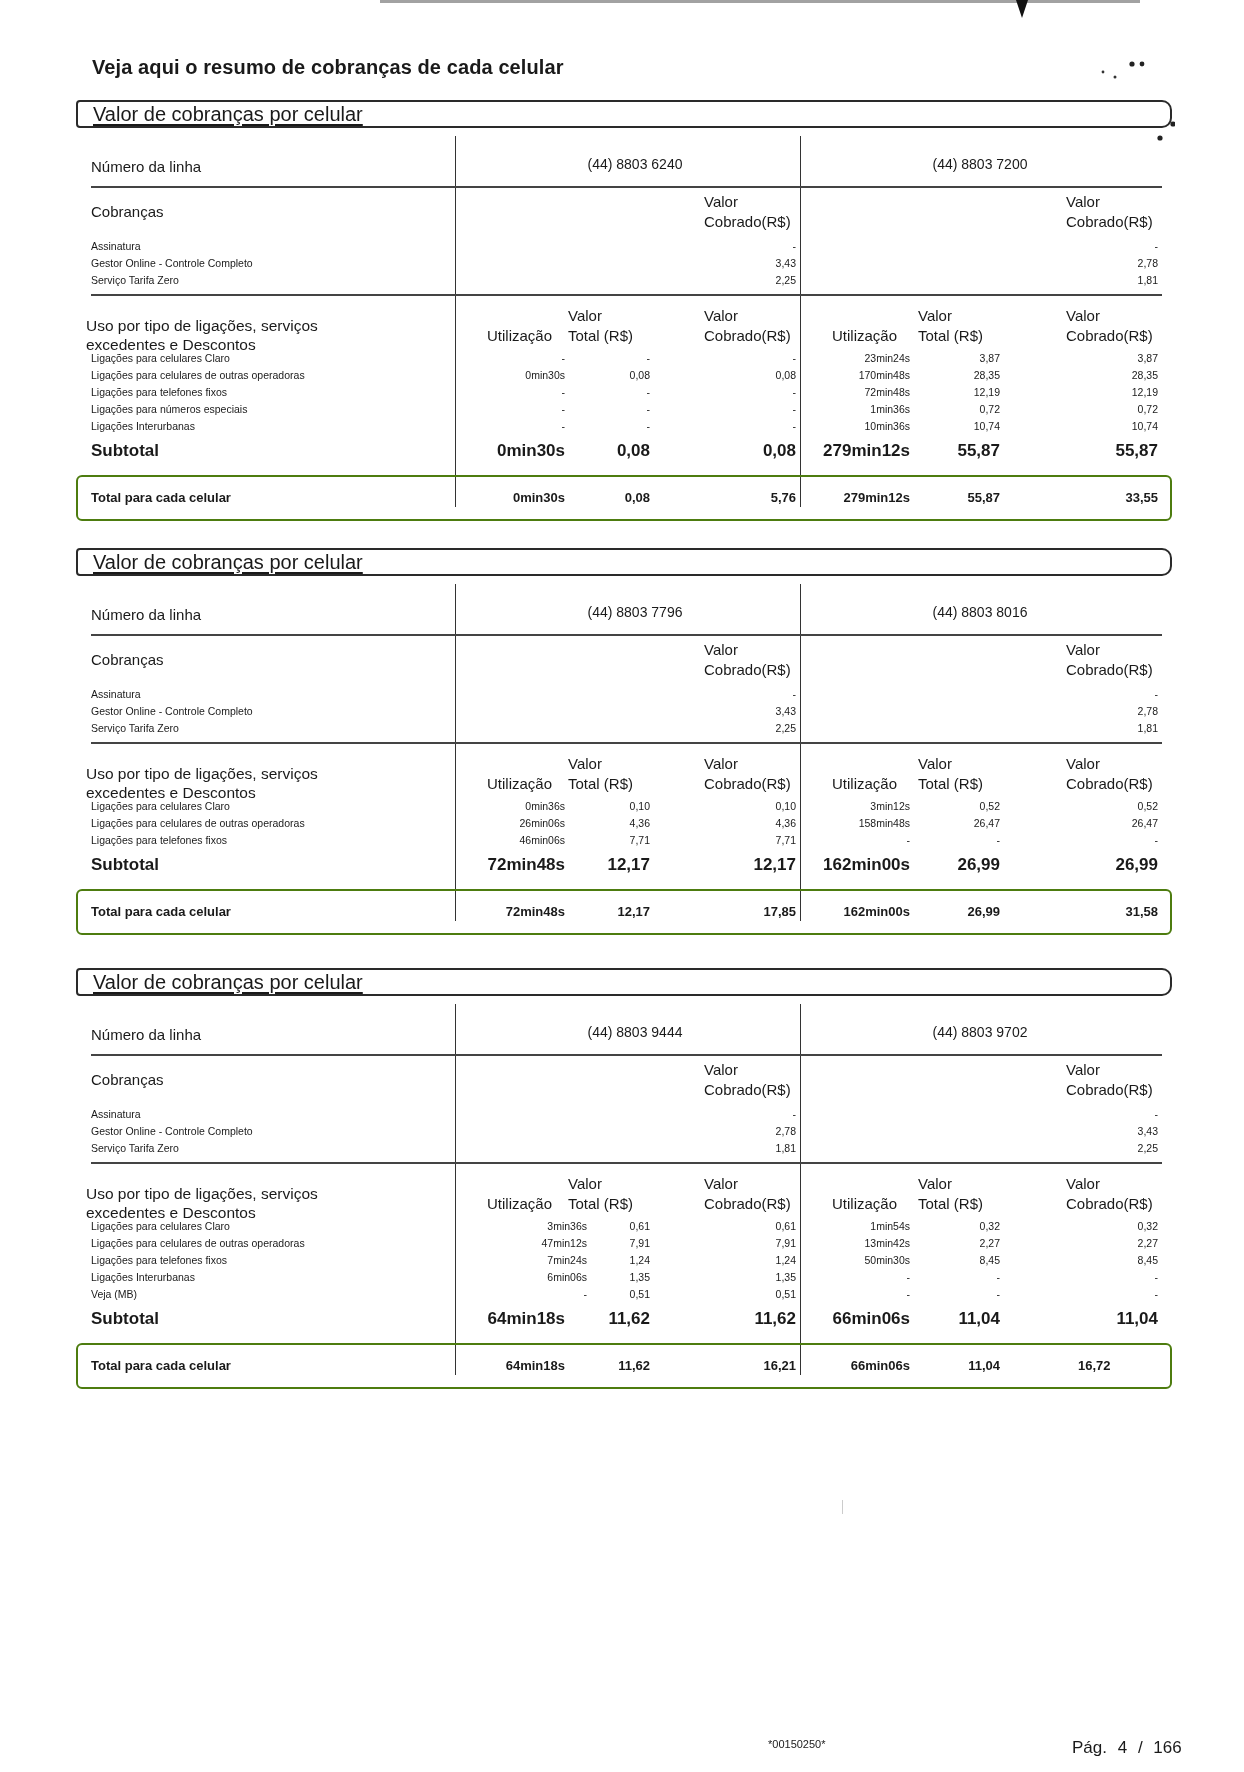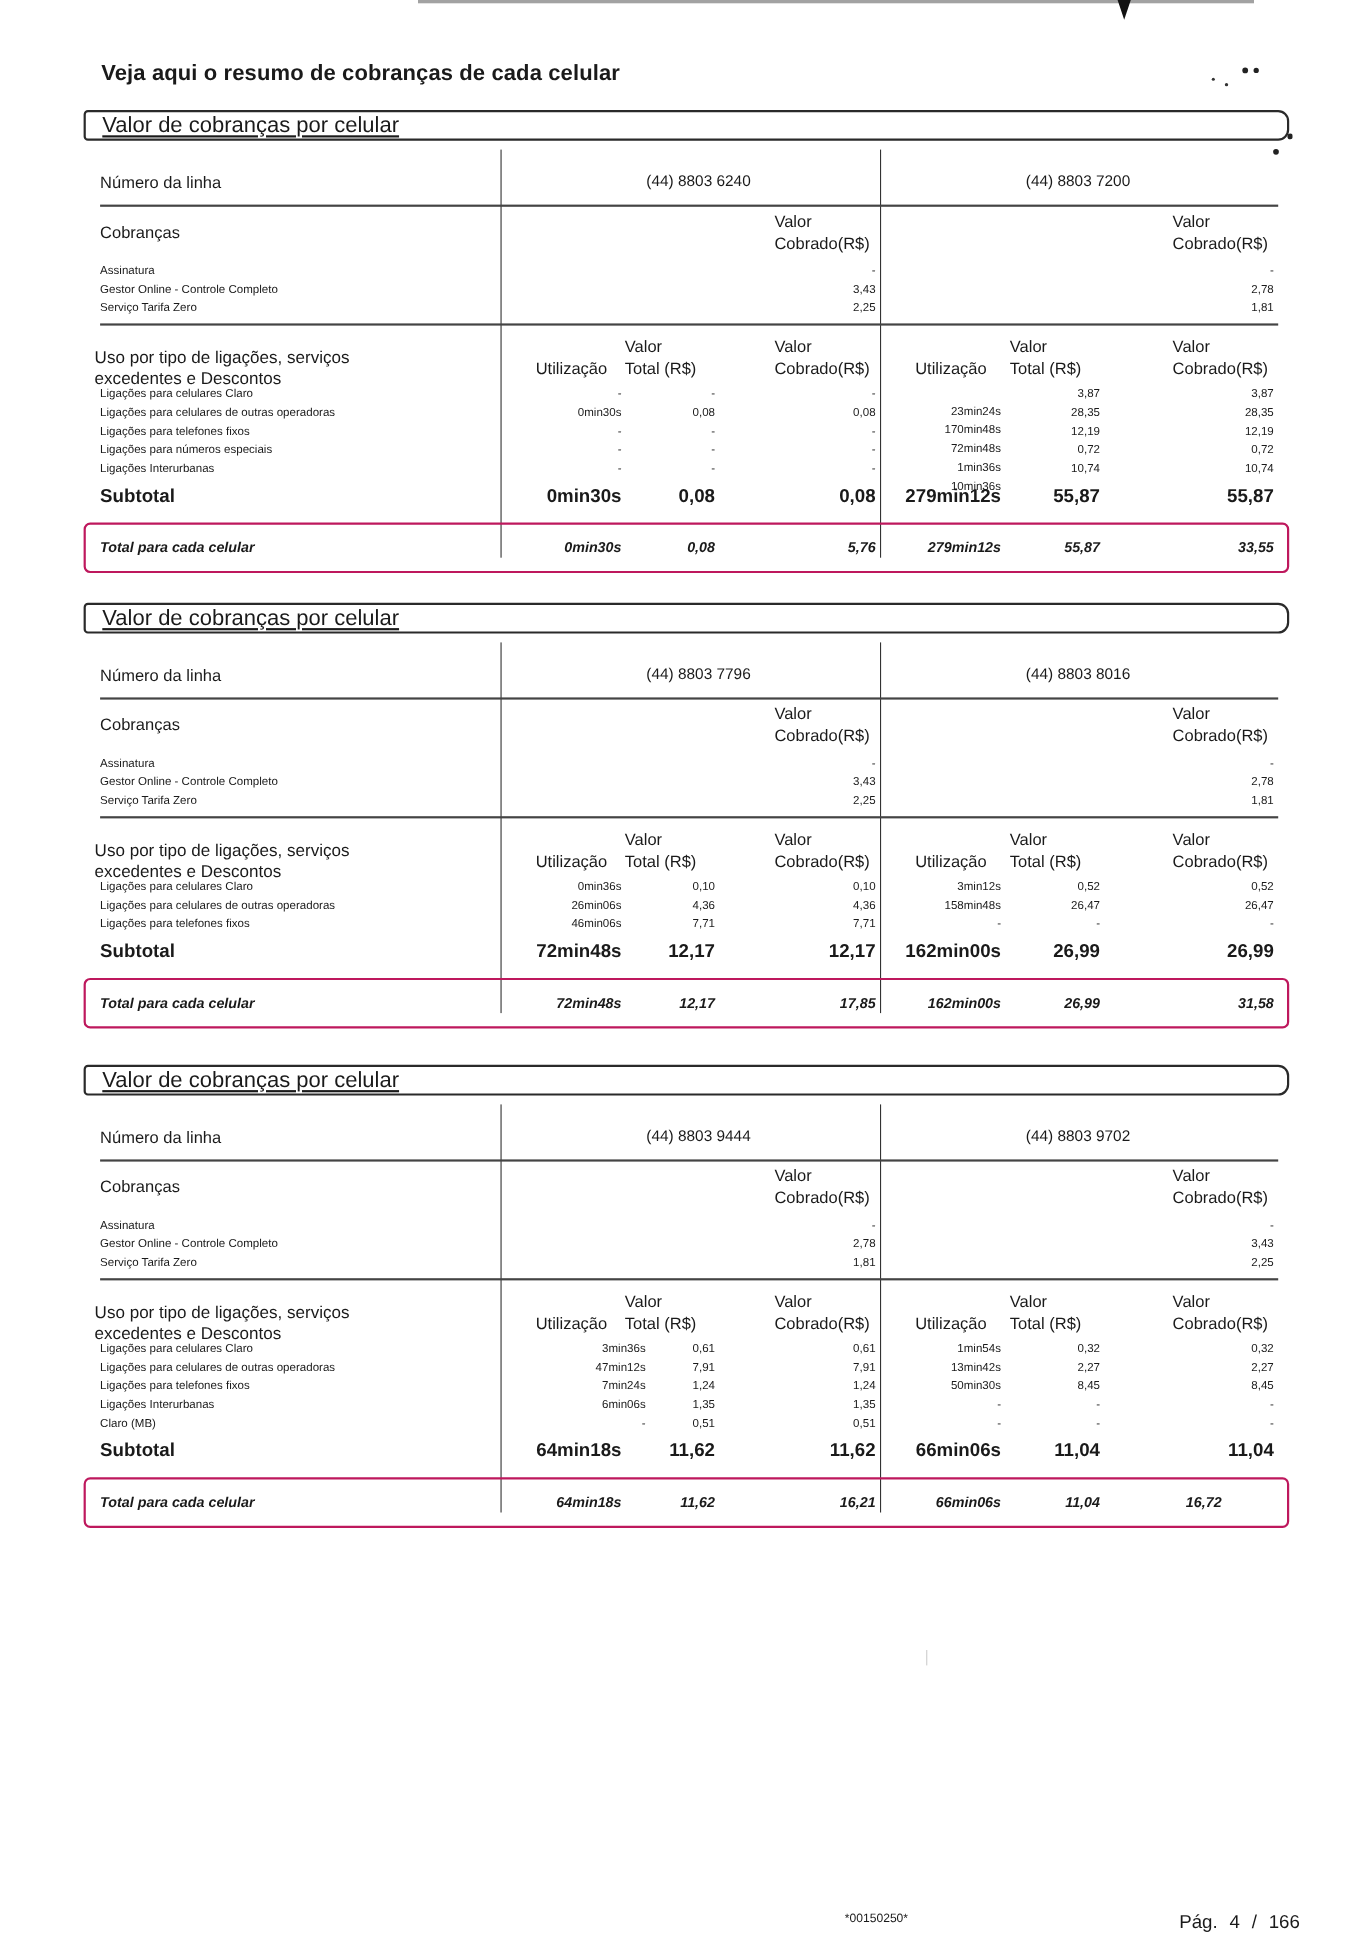"23min24s" div.num-col { margin-top: 16px -> none }
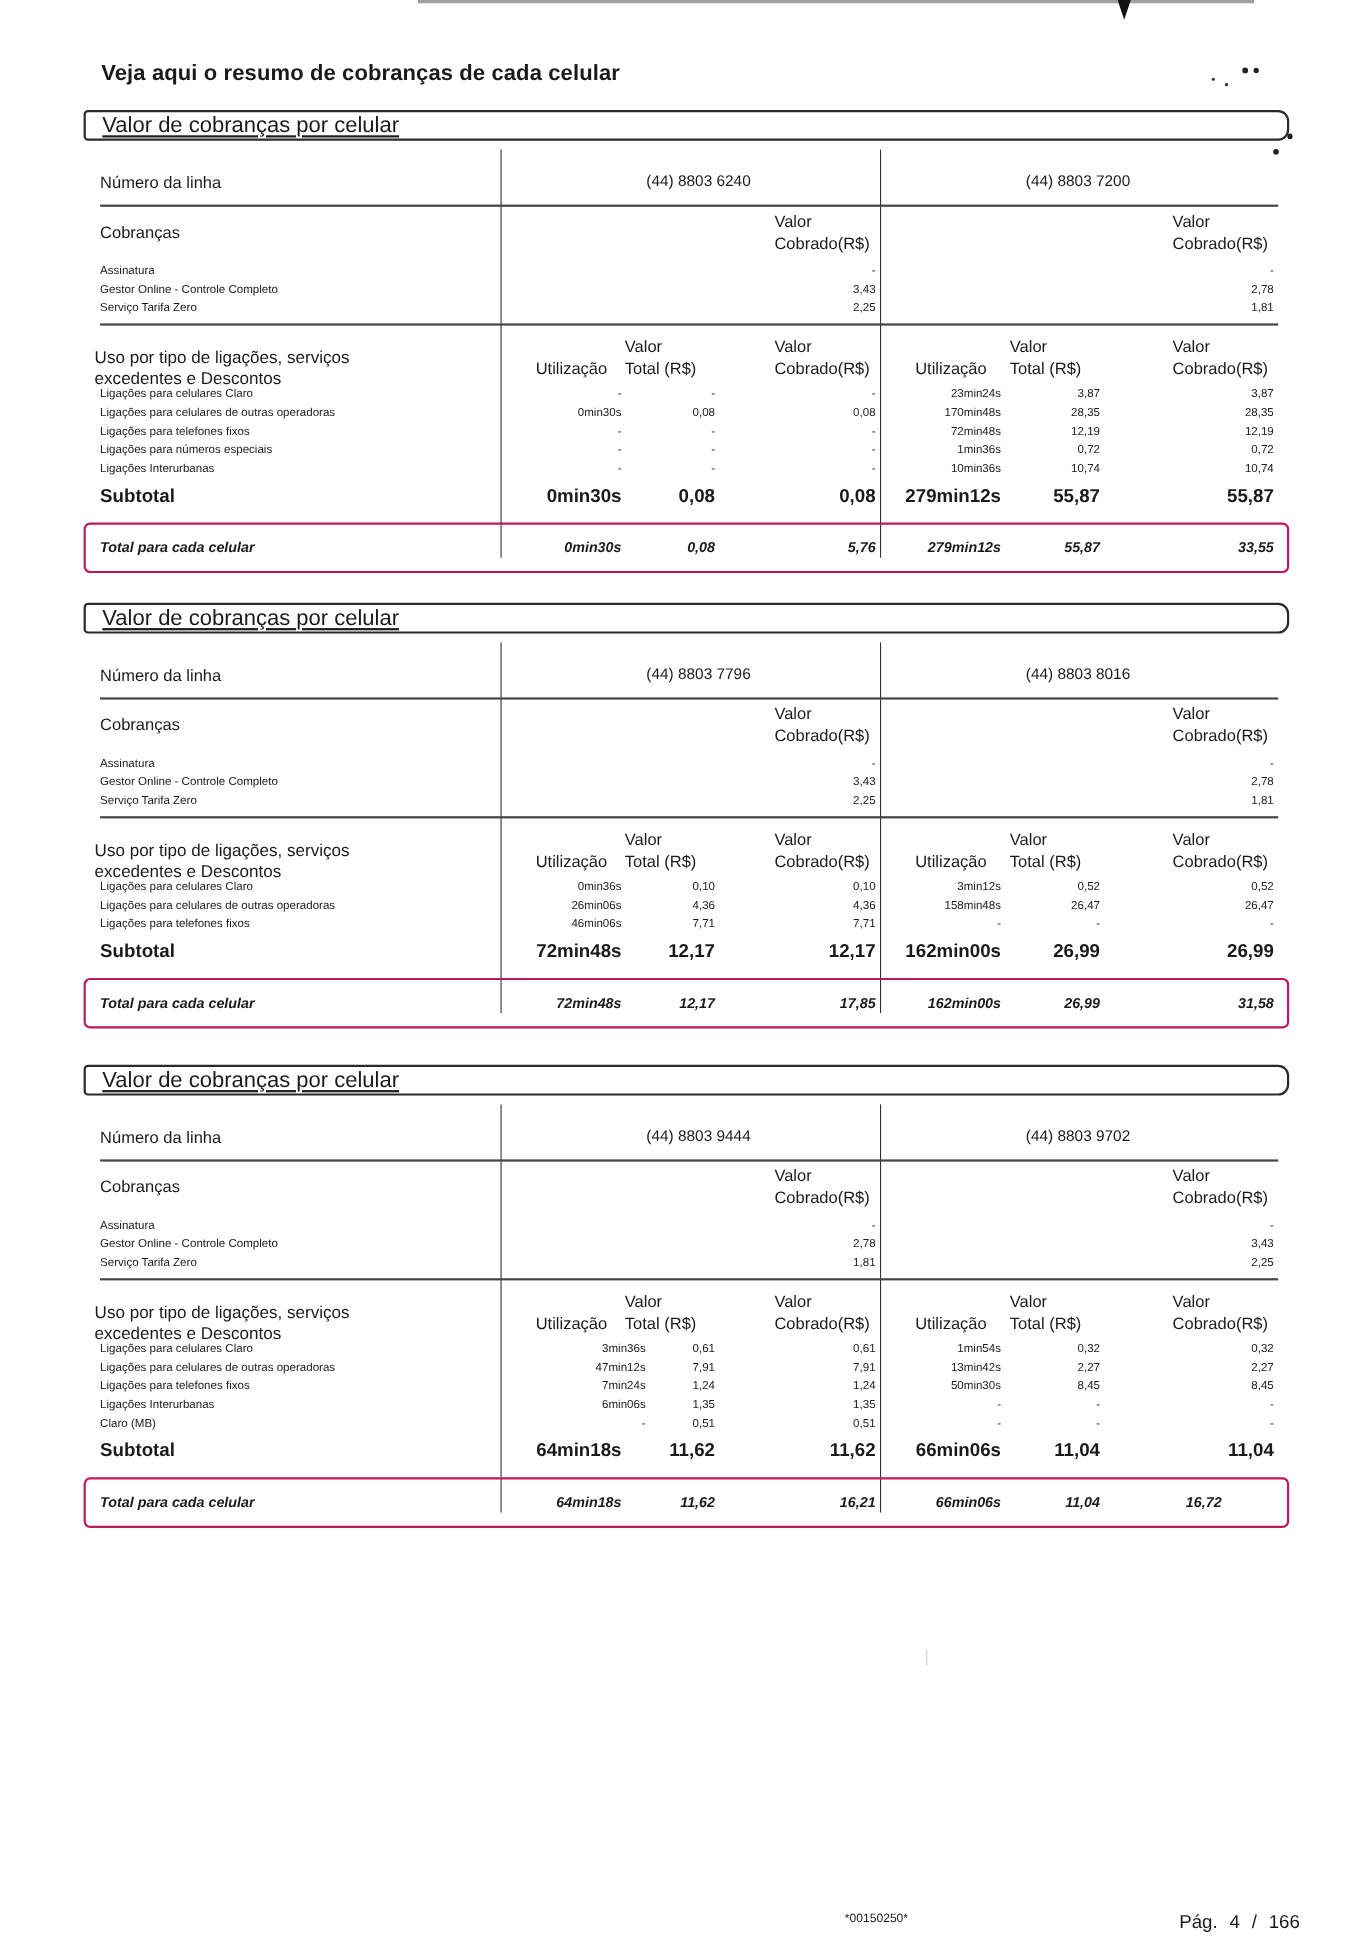"Total para cada celular" .total-box { border: 2px solid #be185d -> 2px solid #4d7c0f; font-style: italic -> none }
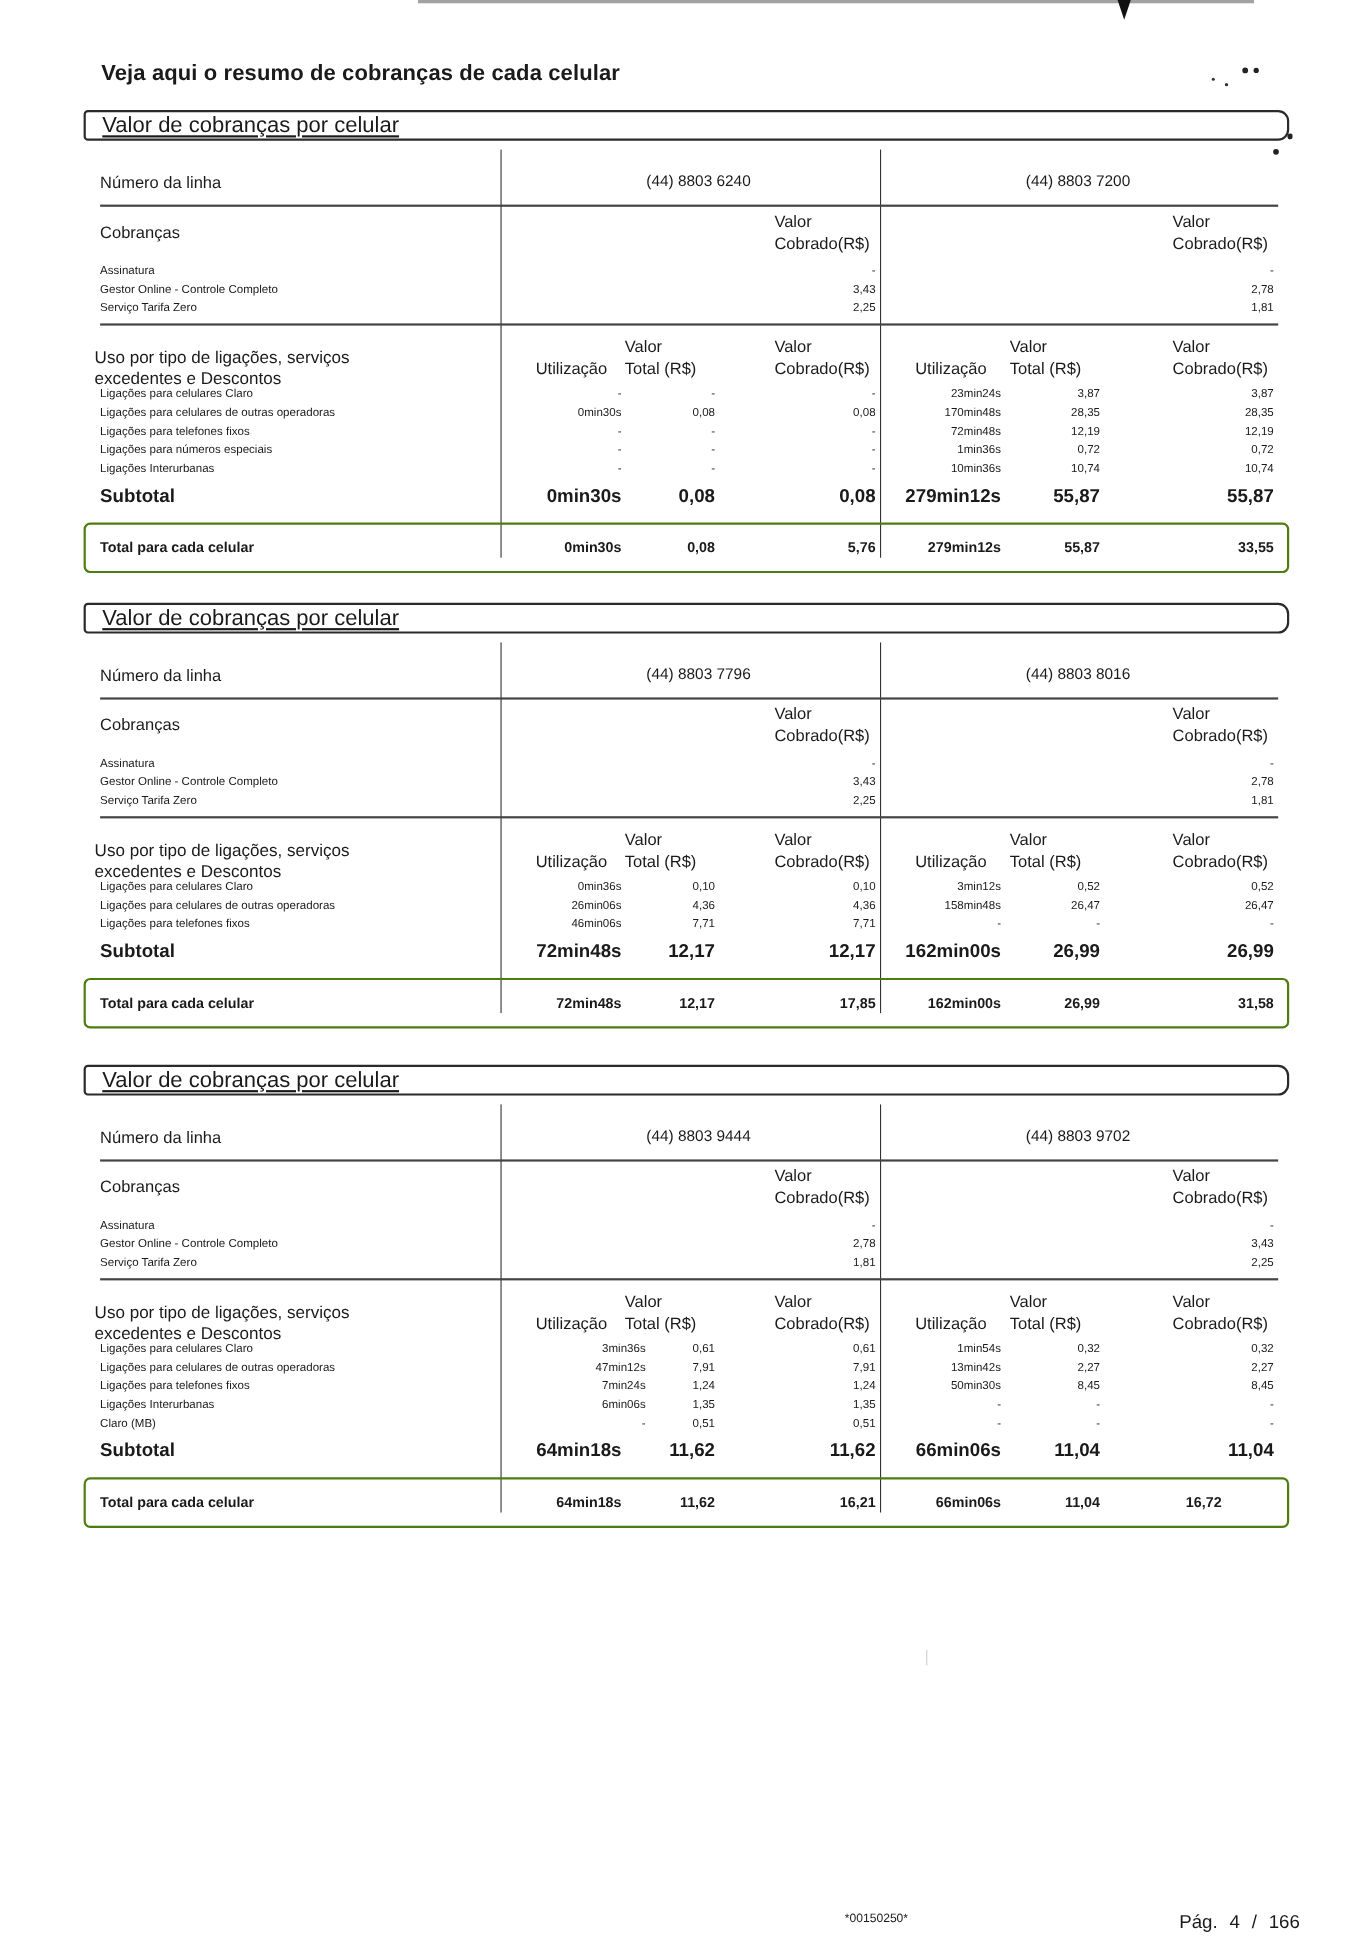"Claro (MB)" div.small-row { text: Claro -> Veja }
